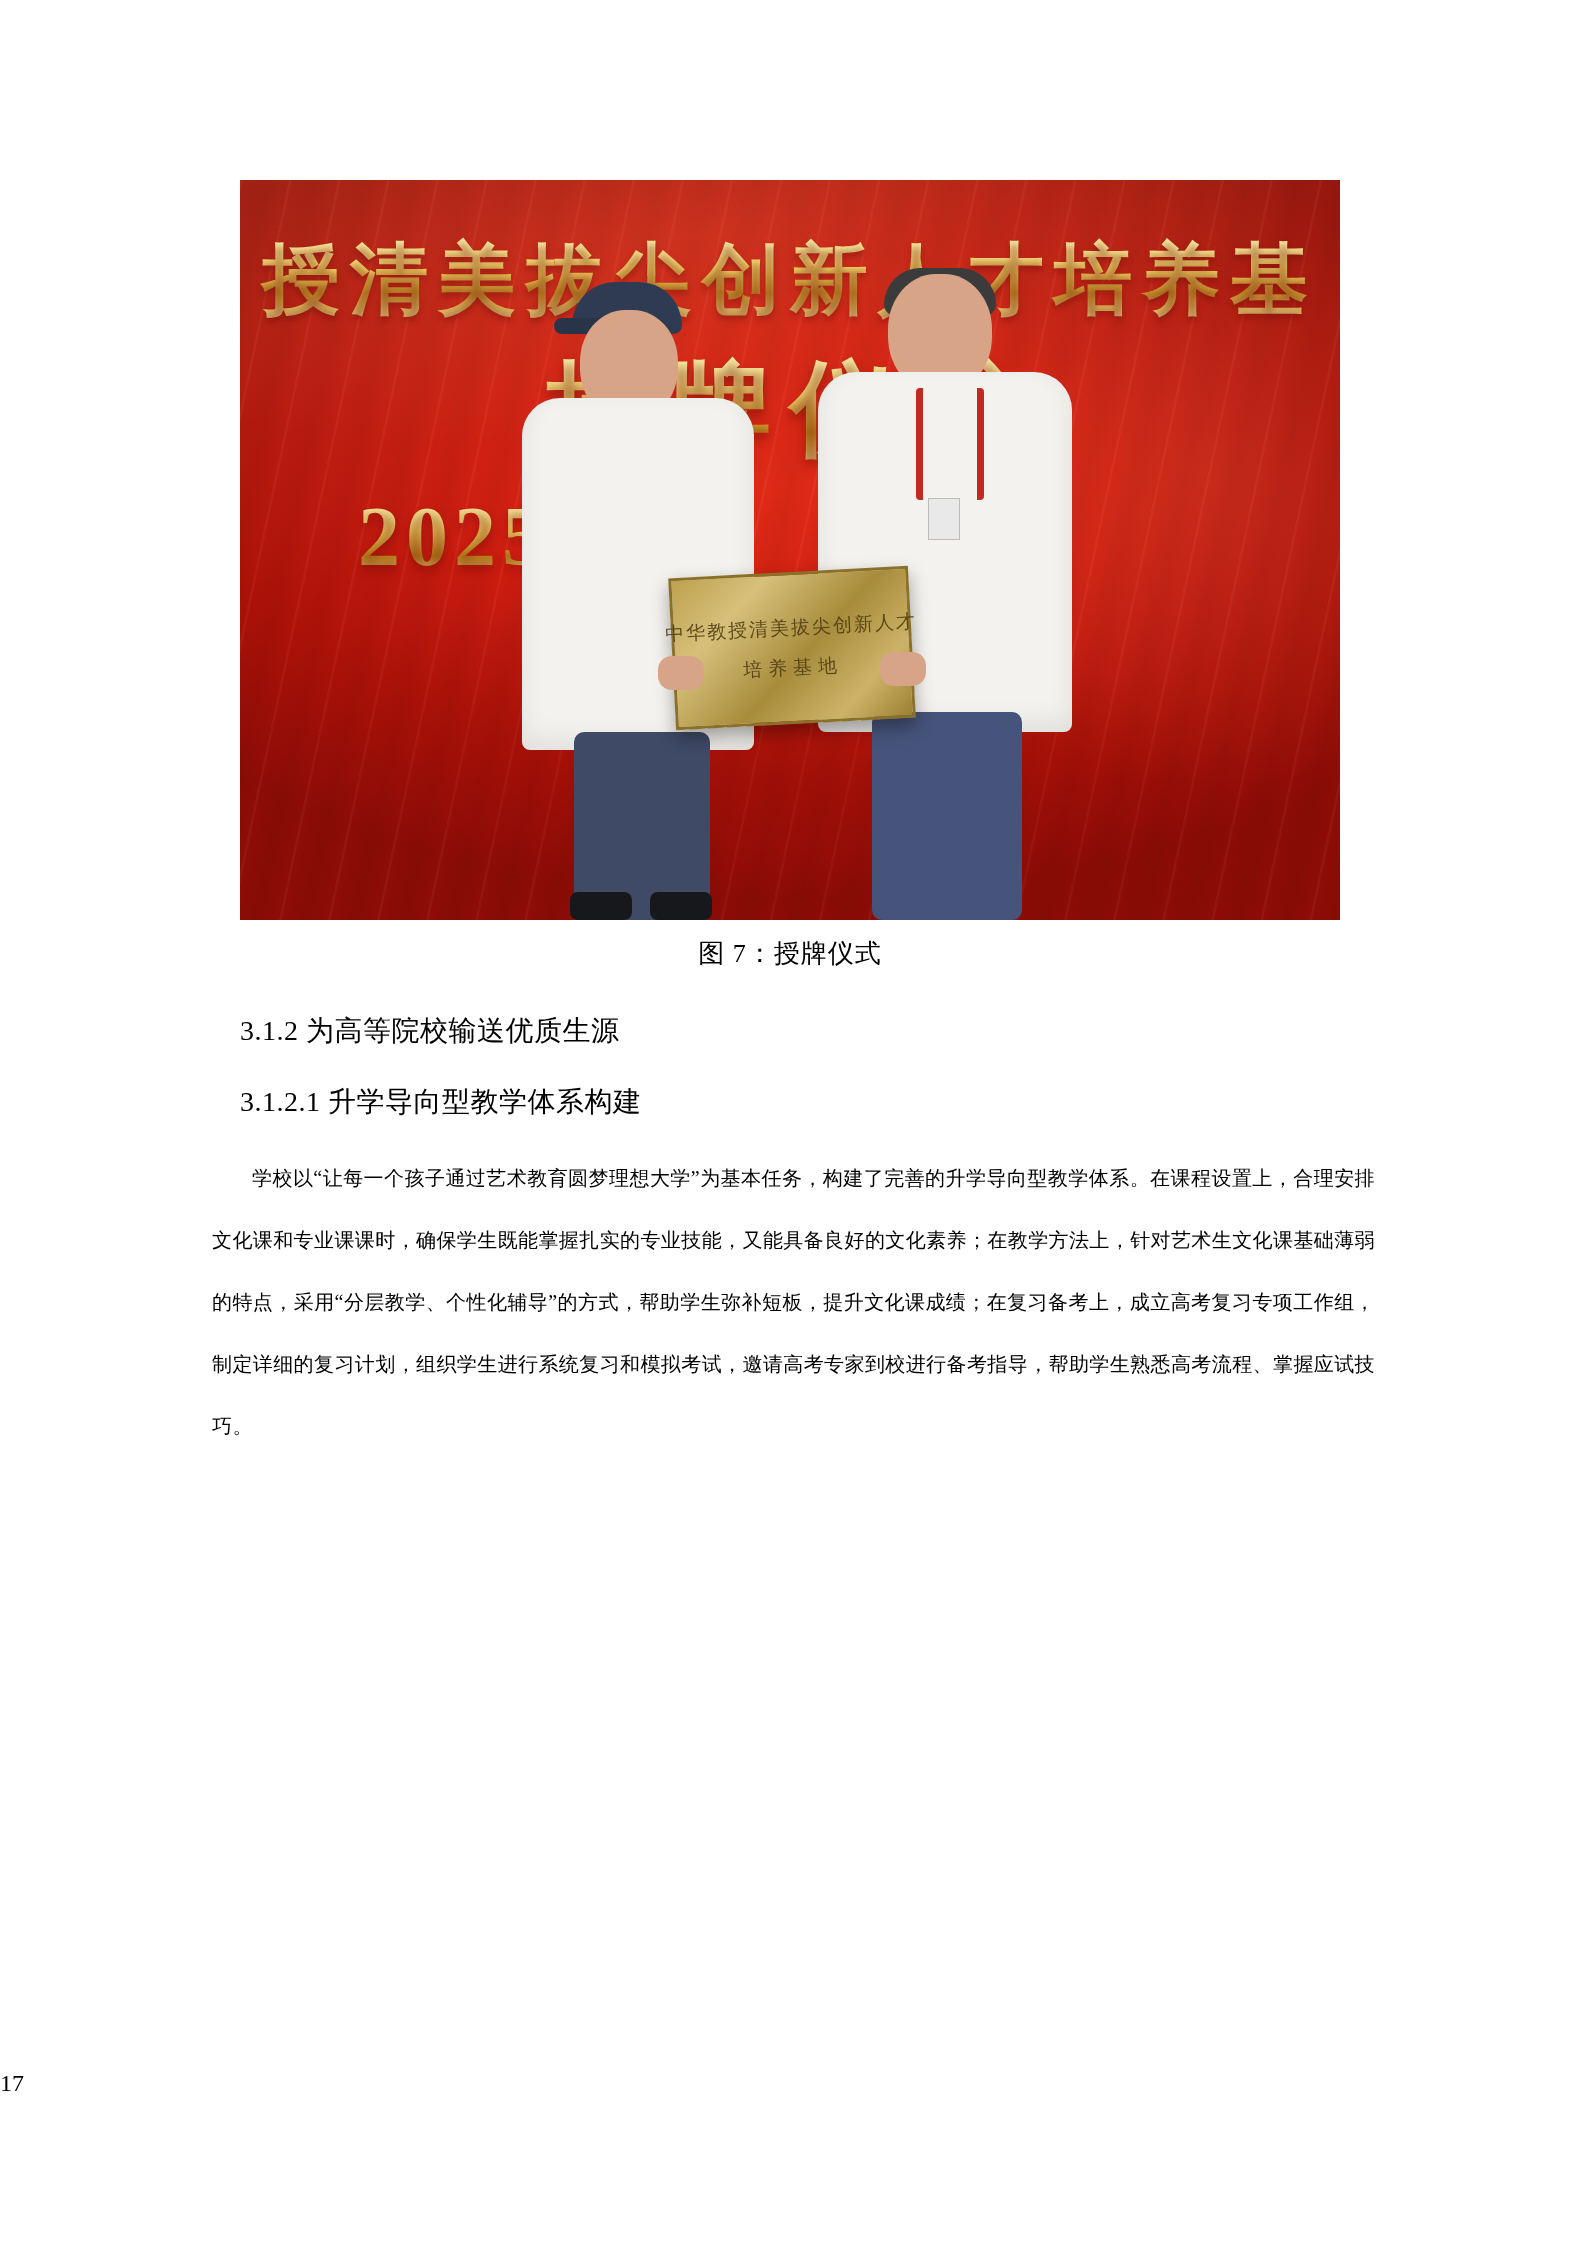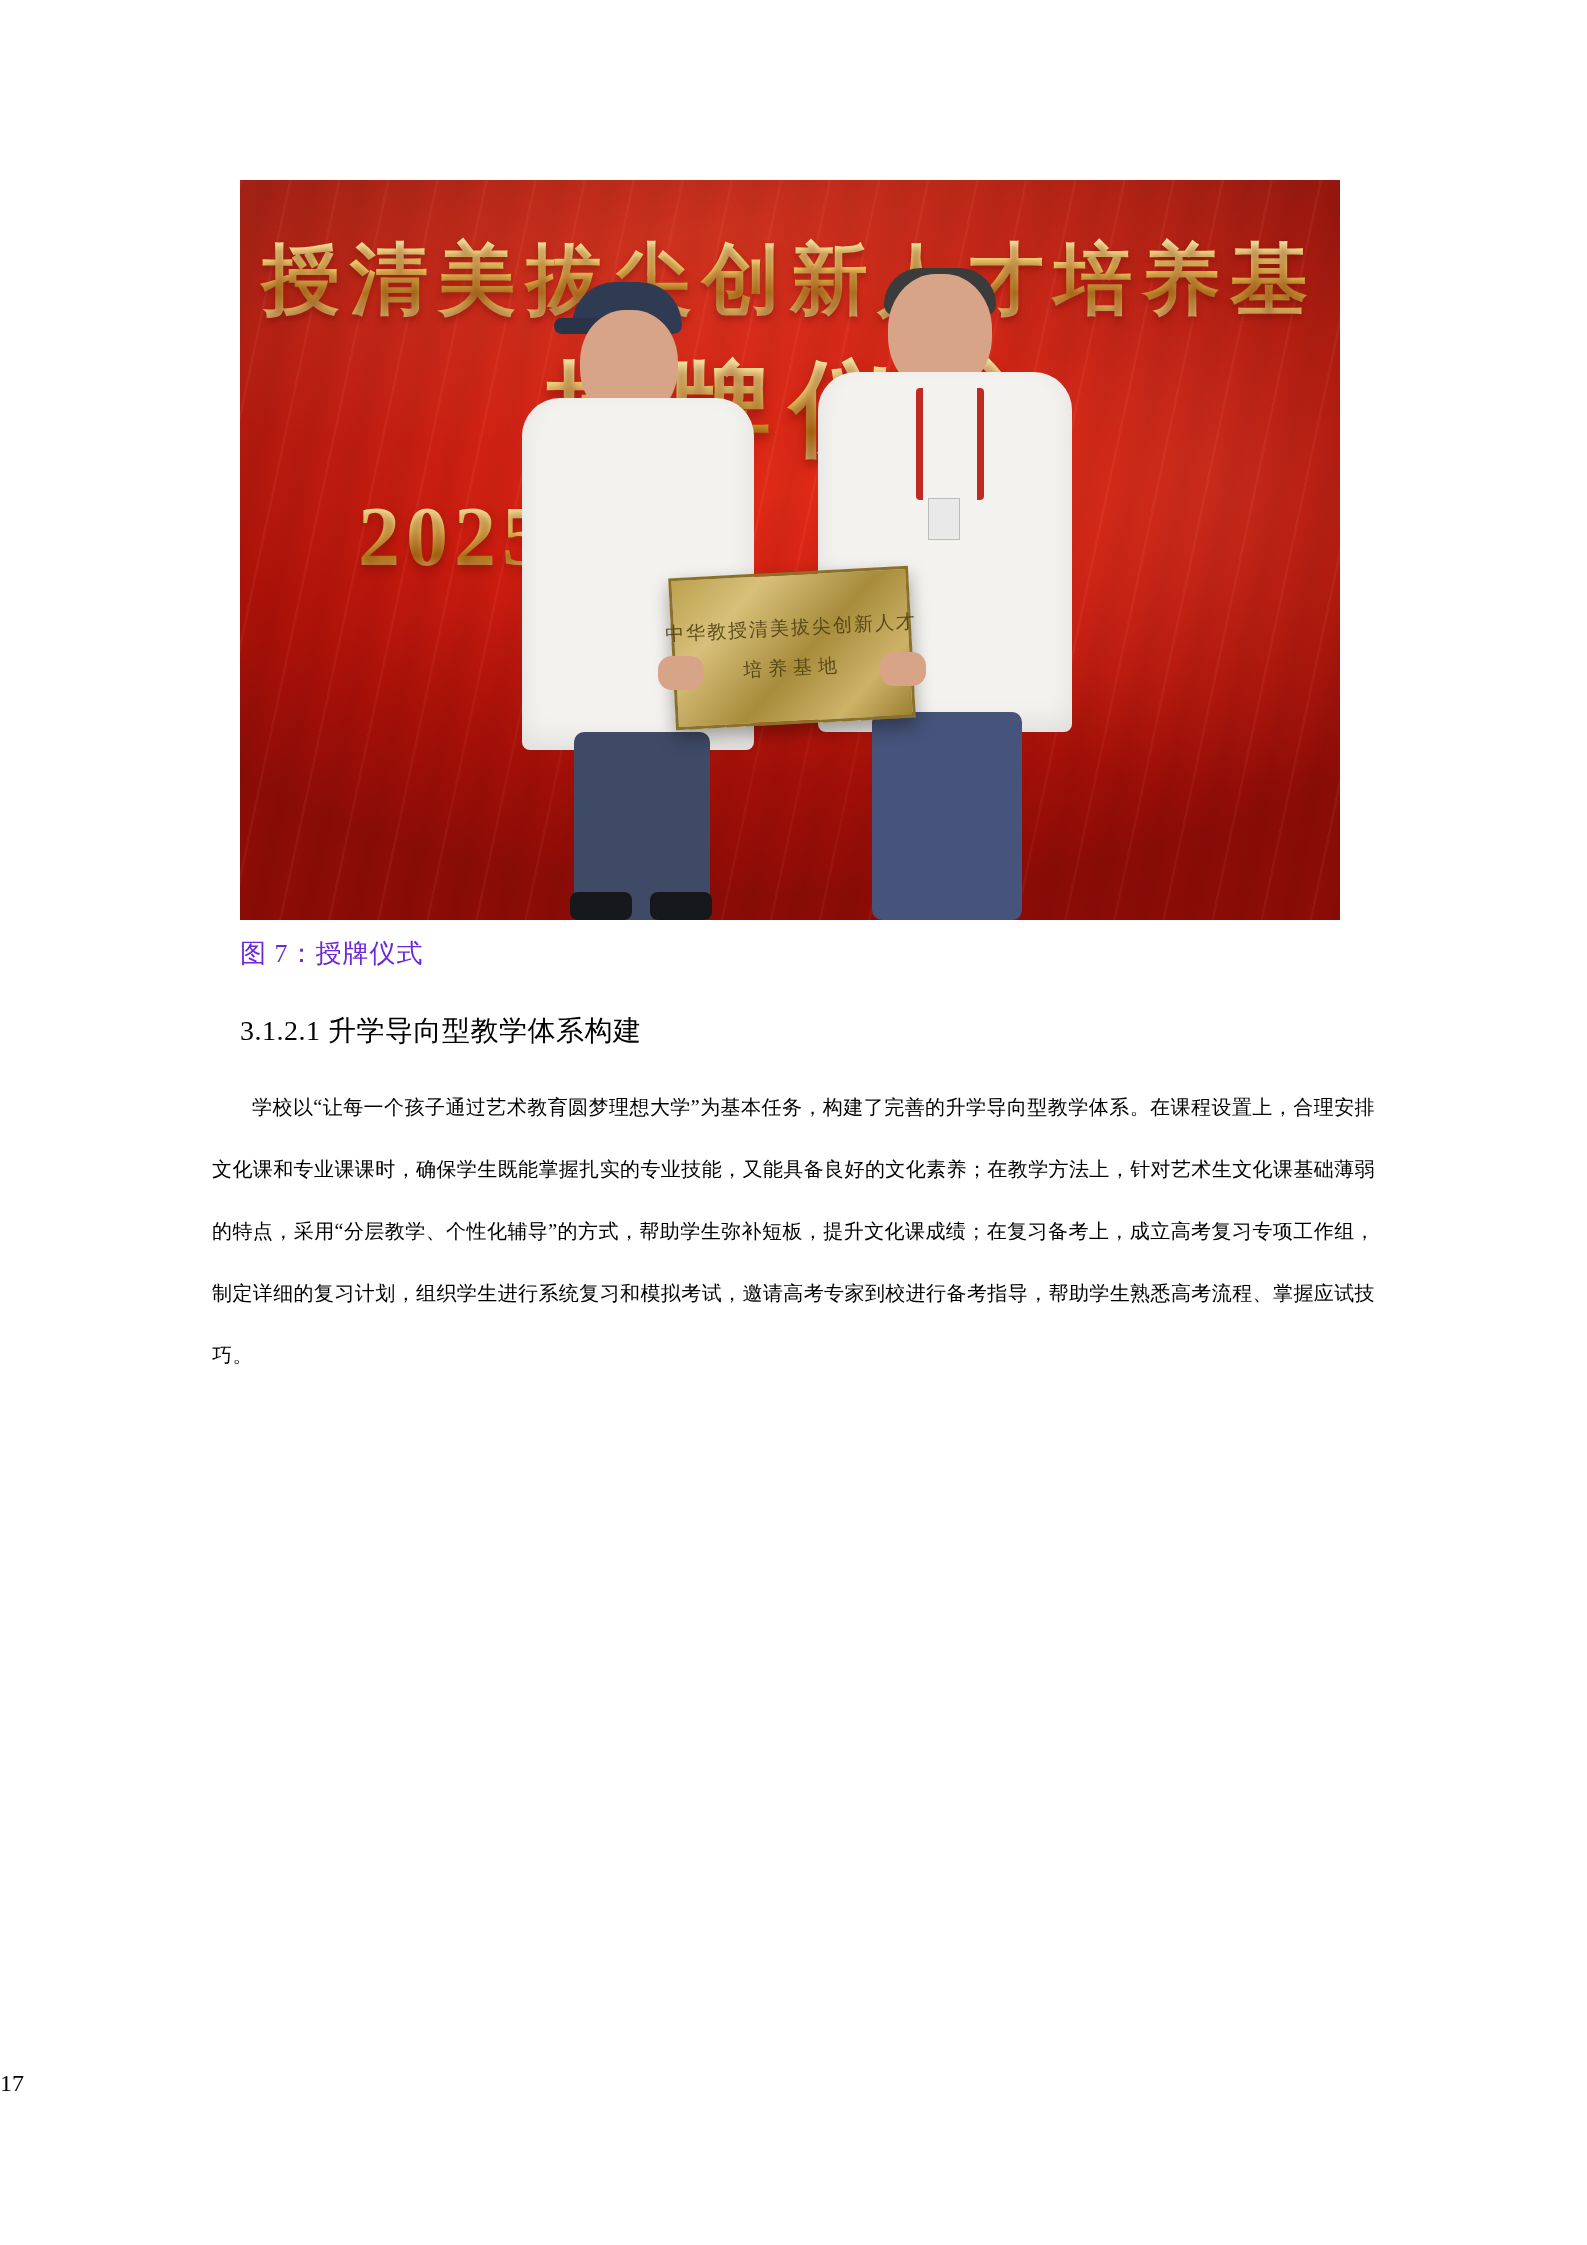"图 7：授牌仪式" .figure-caption { color: #6d28d9 -> #000000; text-align: left -> center }
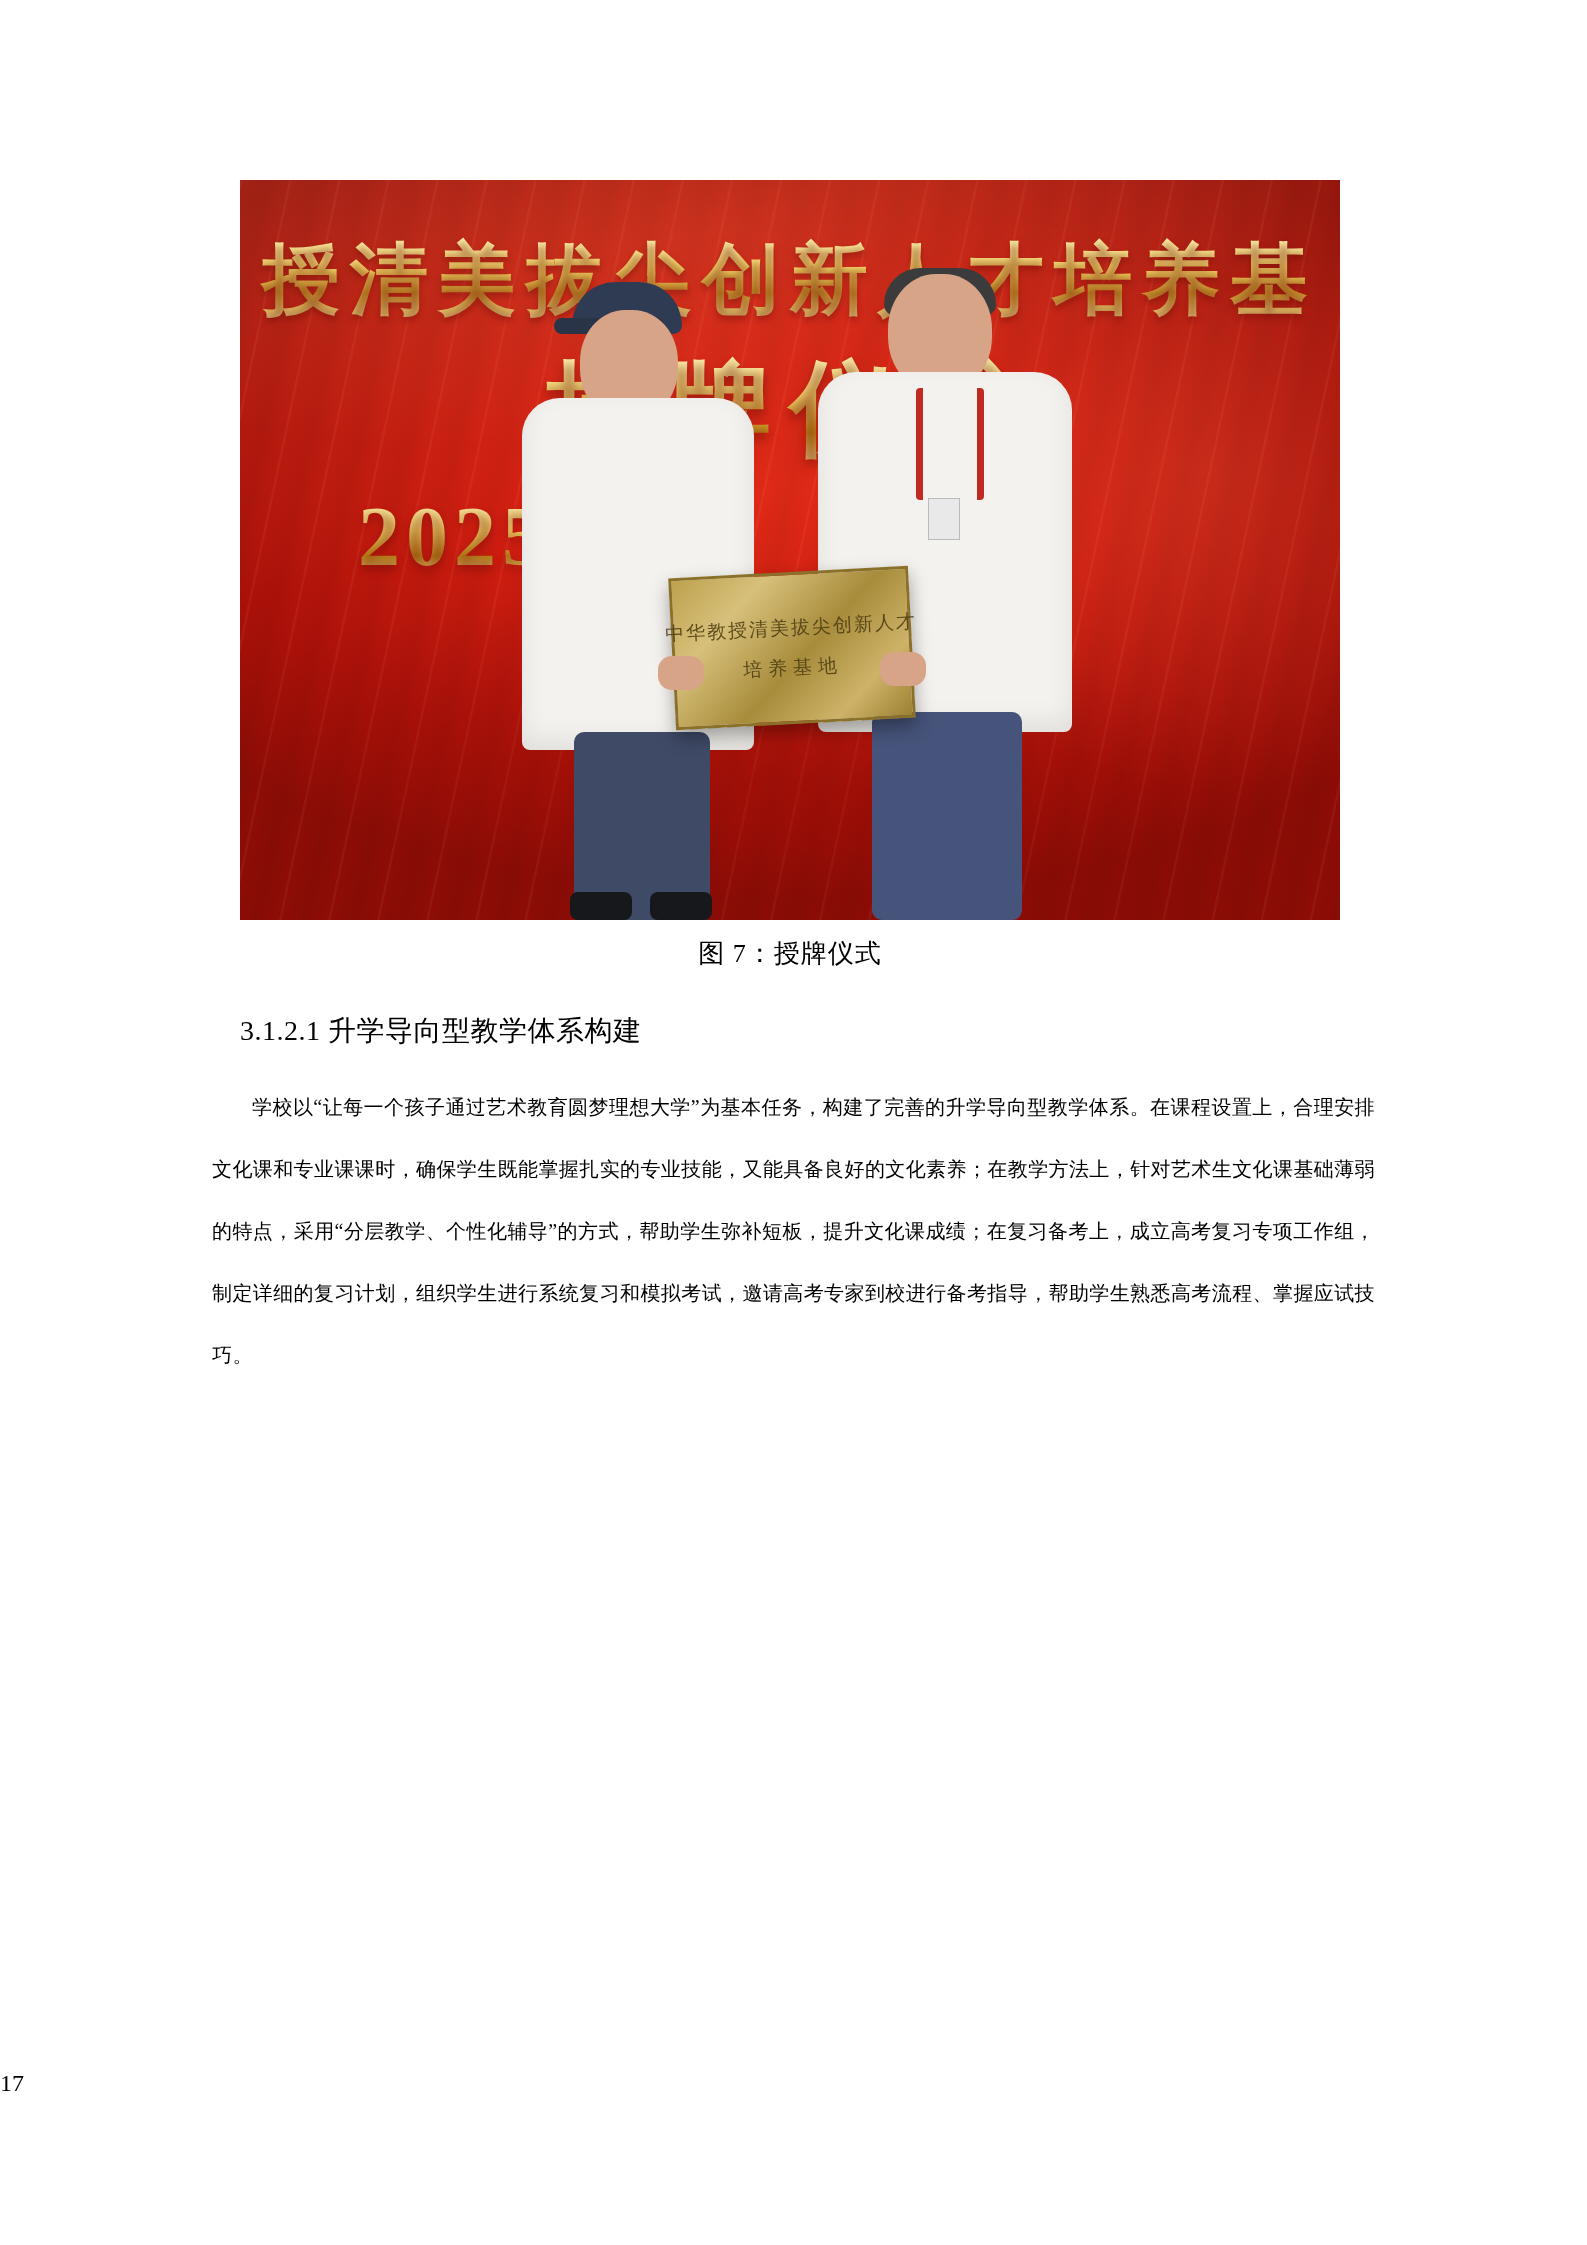"3.1.2 为高等院校输送优质生源" div.heading { html: none -> <div>3.1.2 为高等院校输送优质生源</div> }
